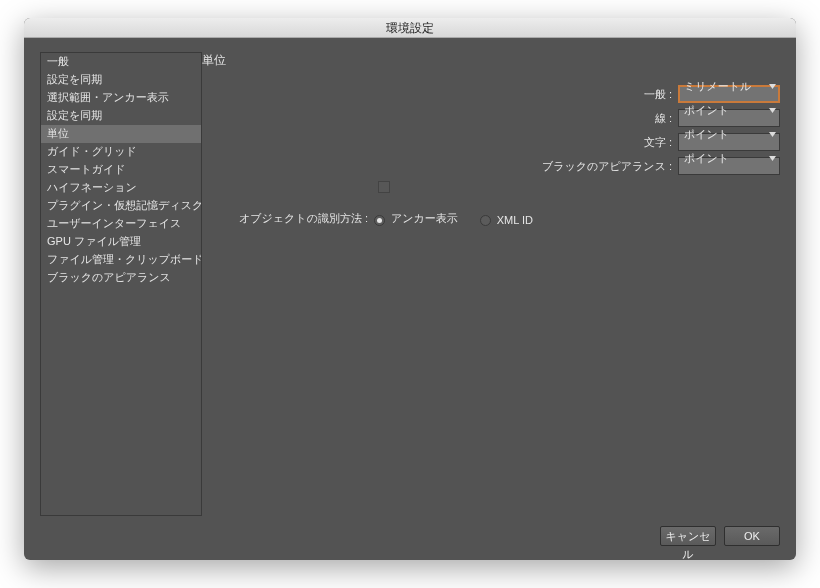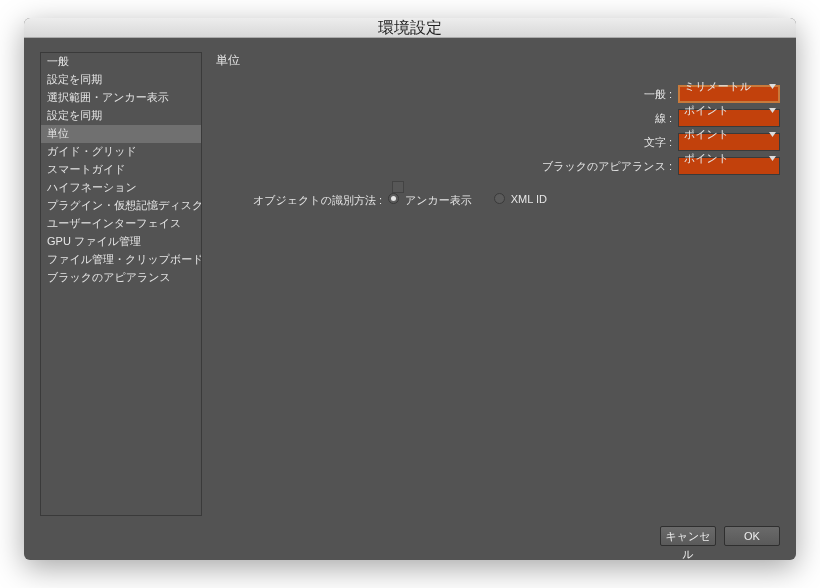"環境設定" .titlebar { font-size: 16px -> 12px }
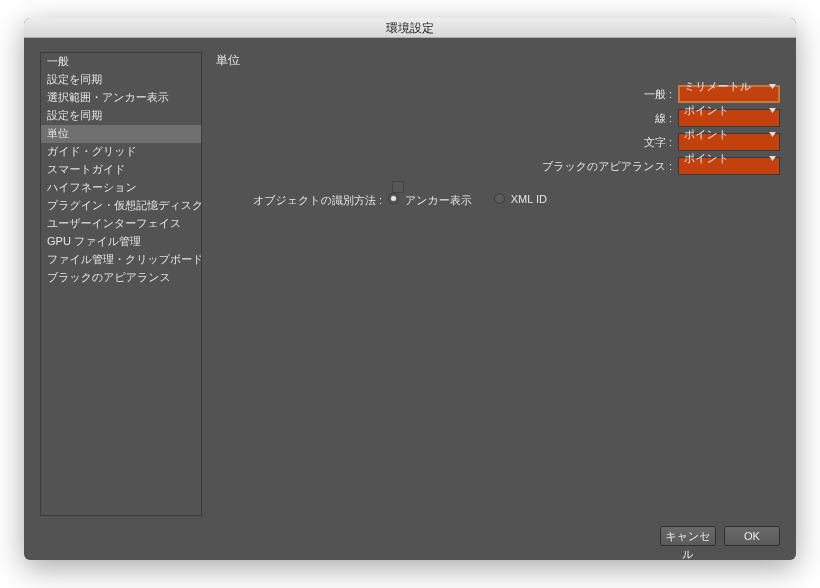"一般" .body { gap: 14px -> 0 }
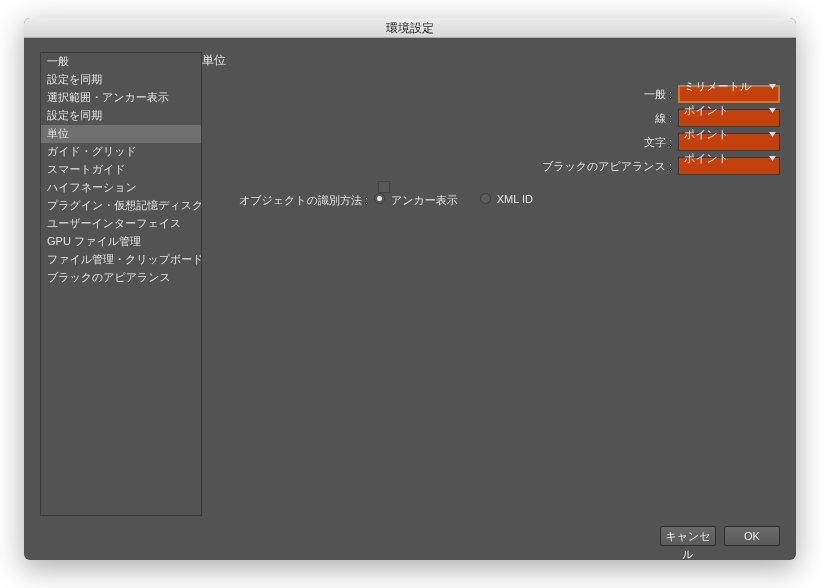"ミリメートル" .dropdown { background: #c2410c -> #737373 }
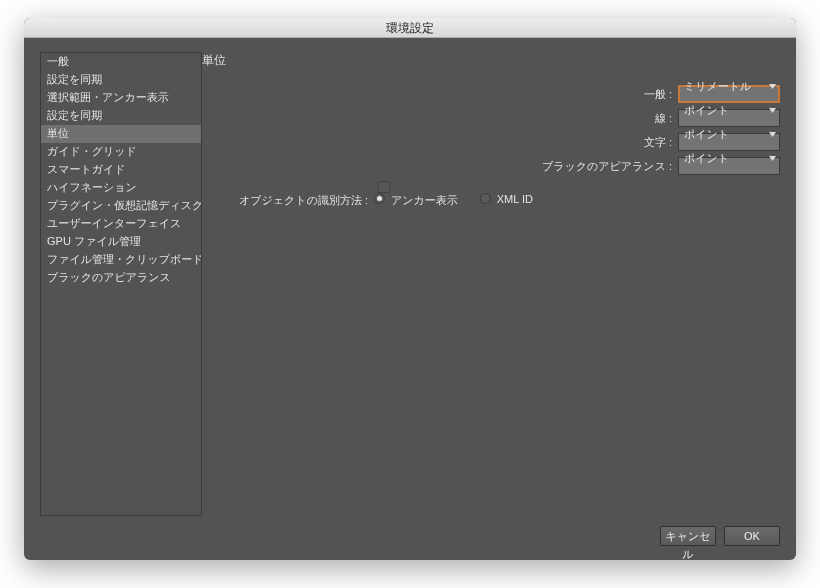"オブジェクトの識別方法 :" .radio-row { align-items: flex-start -> flex-end; margin-top: none -> 18px }
